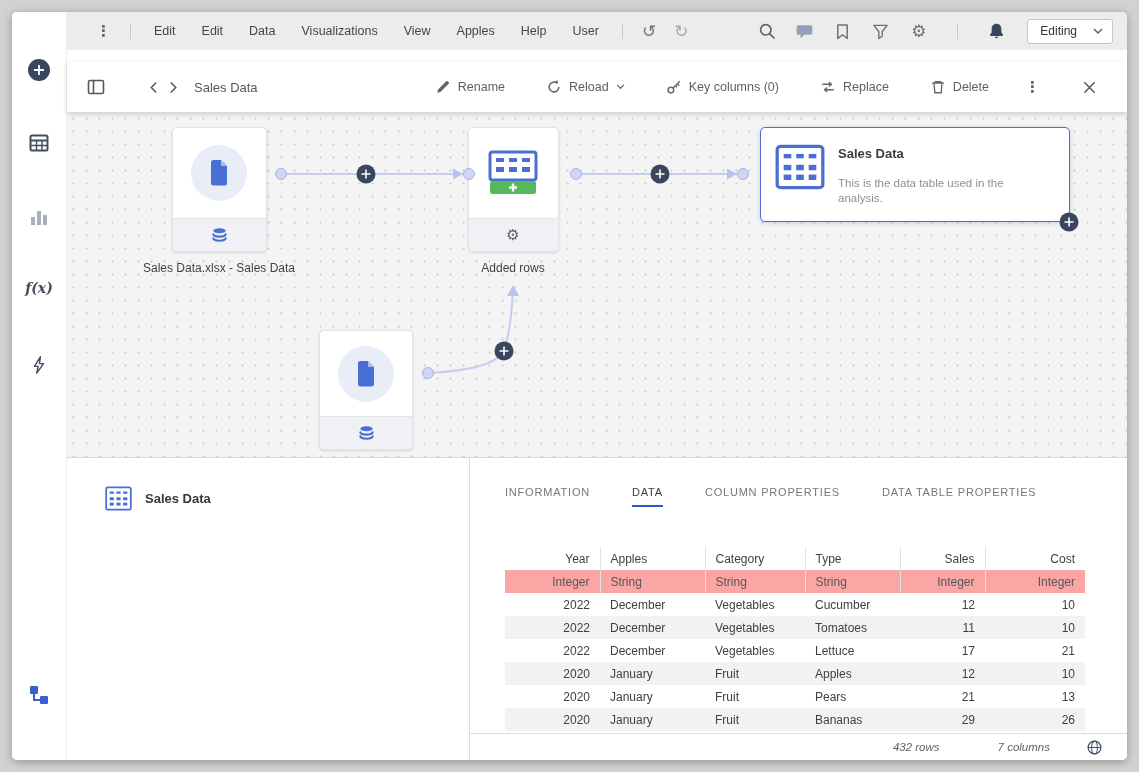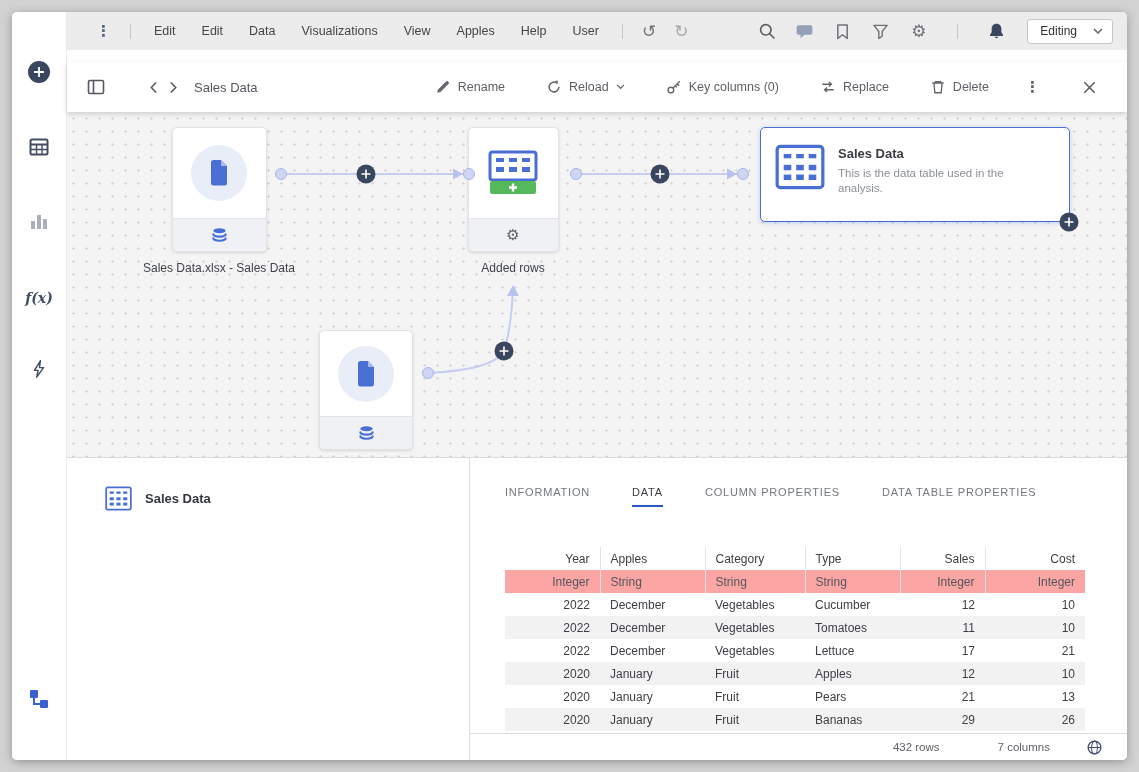"This is the data table" .final-desc { margin-top: 5px -> 15px }
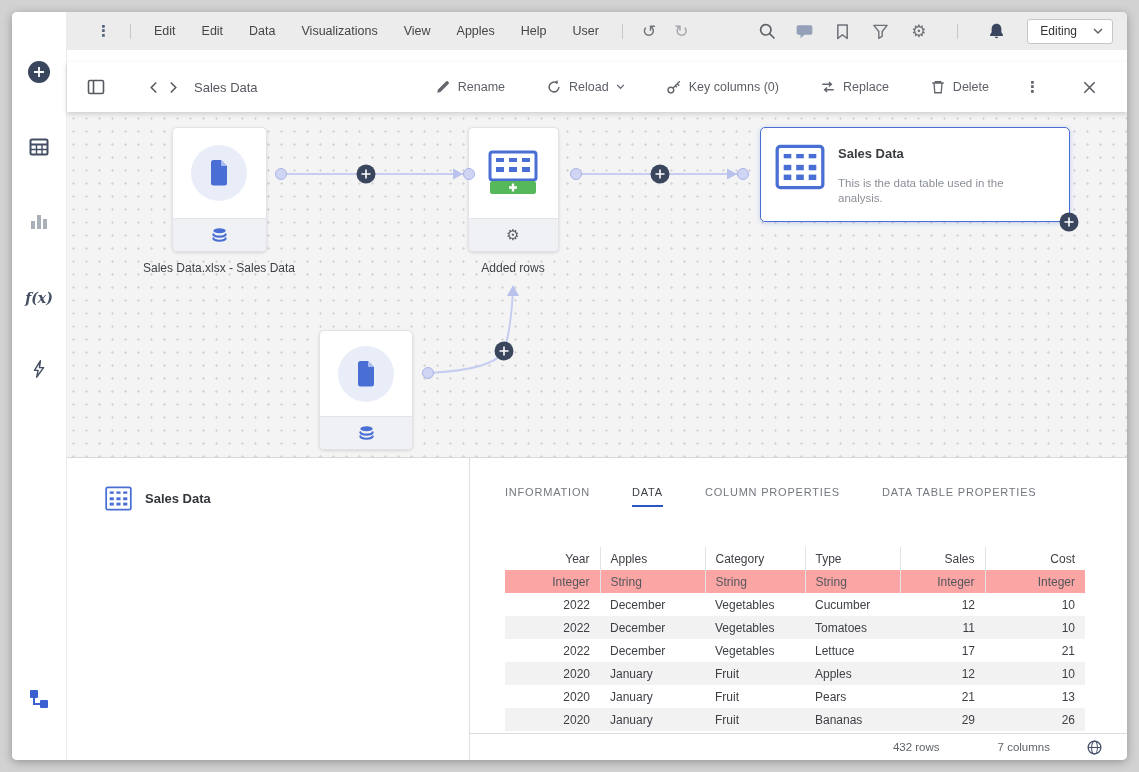"f(x)" .sb-icon { align-items: flex-end -> flex-start }
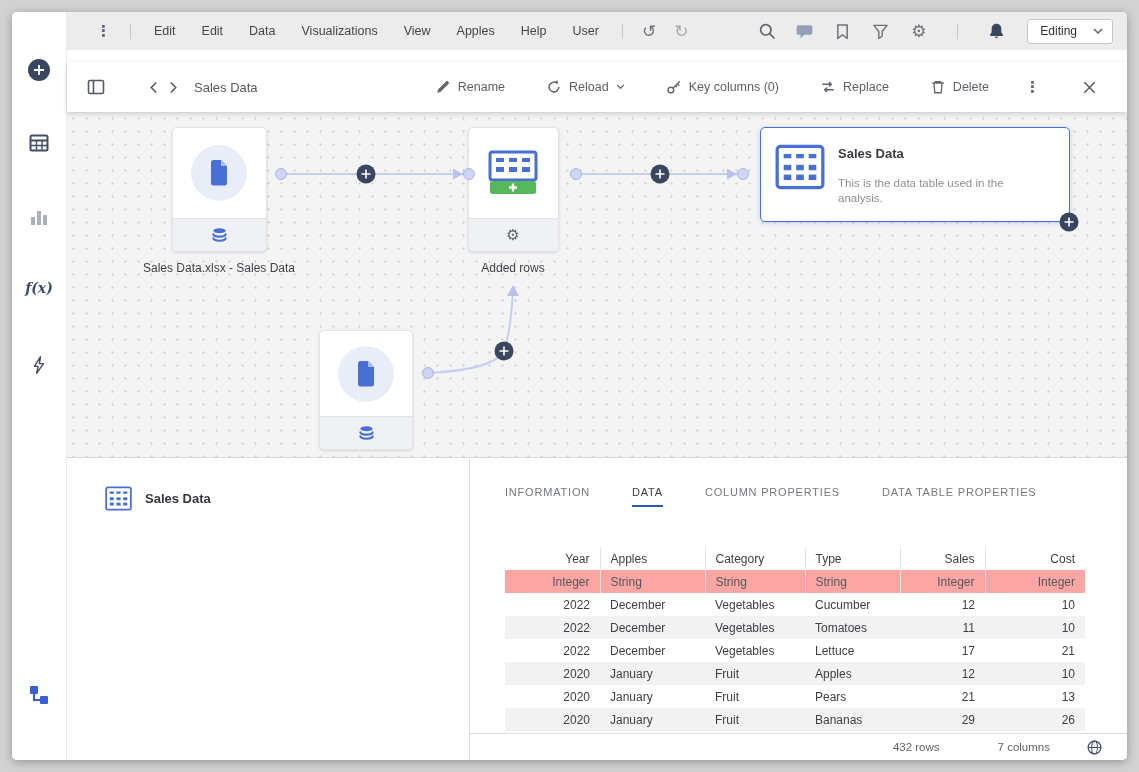"432 rows" .panel-footer { font-style: none -> italic }
